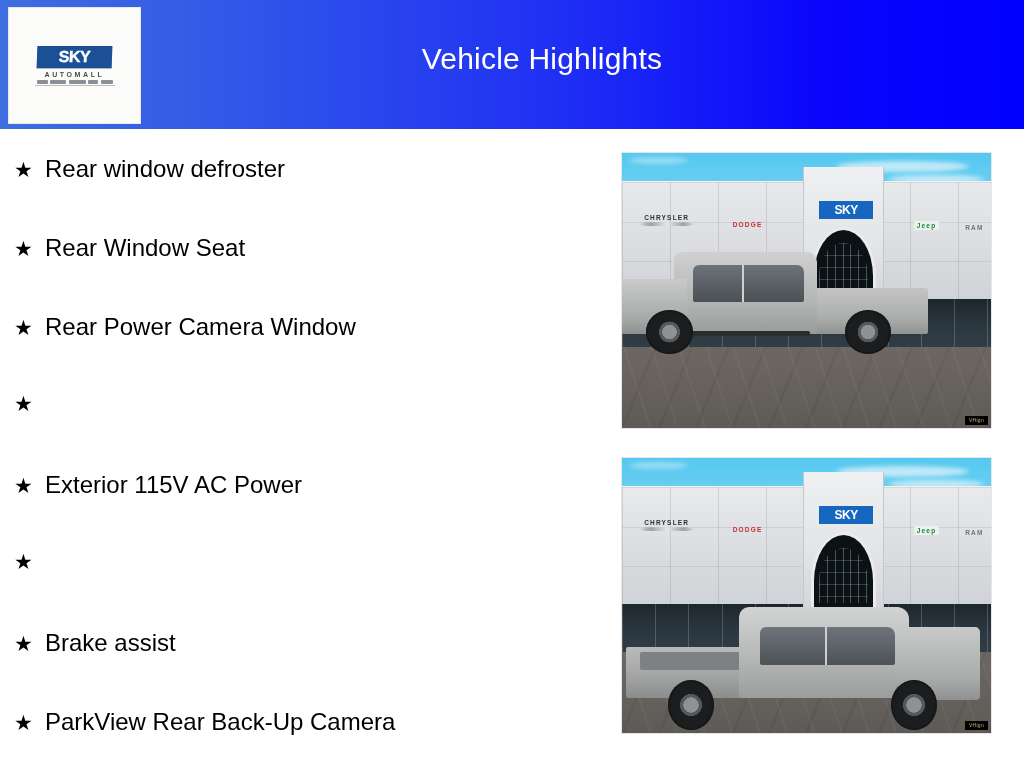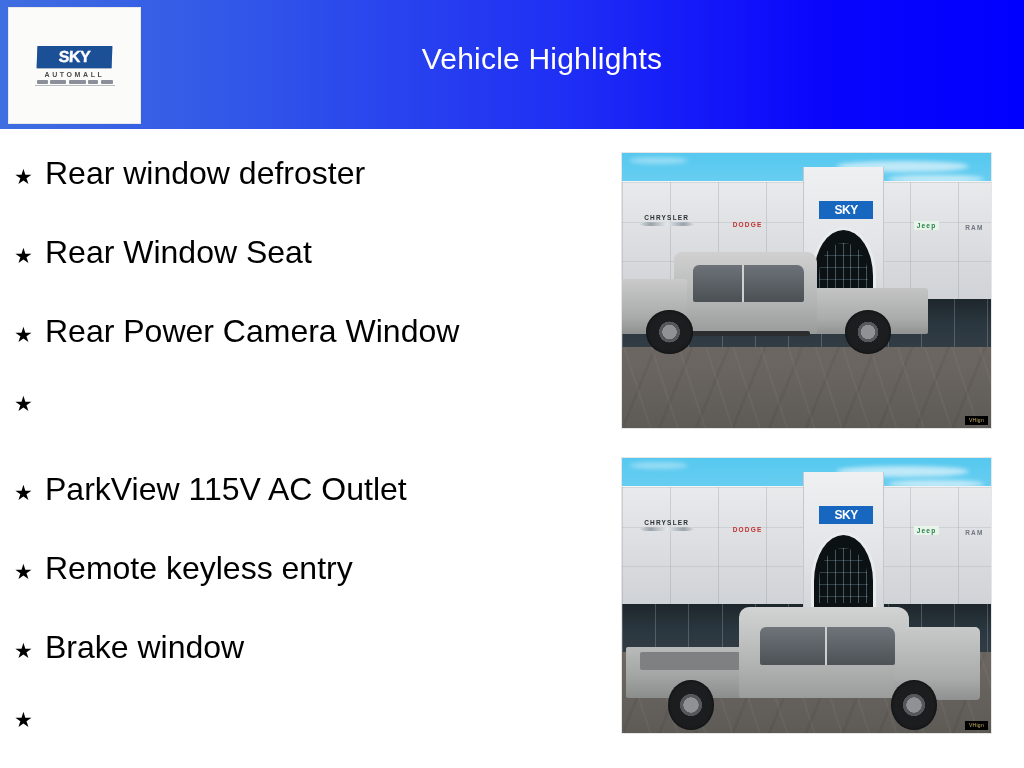"Rear window defroster" .feature-text { font-size: 32px -> 24px }
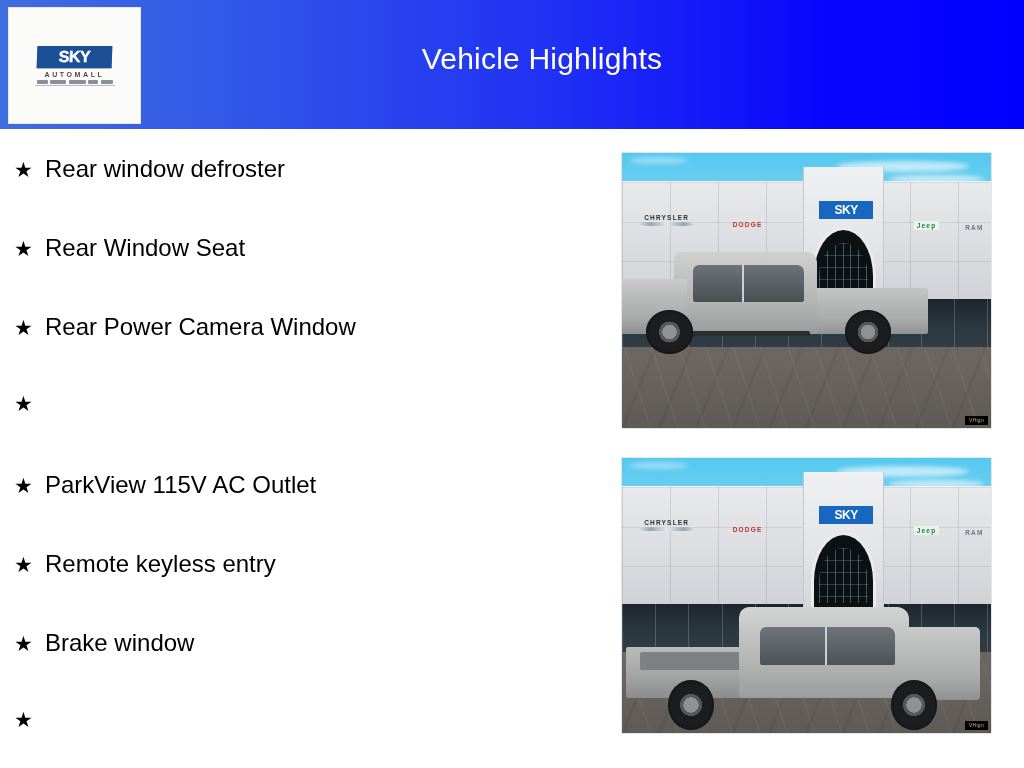"ParkView 115V AC Outlet" span.feature-text { text: ParkView 115V AC Outlet -> Exterior 115V AC Power }
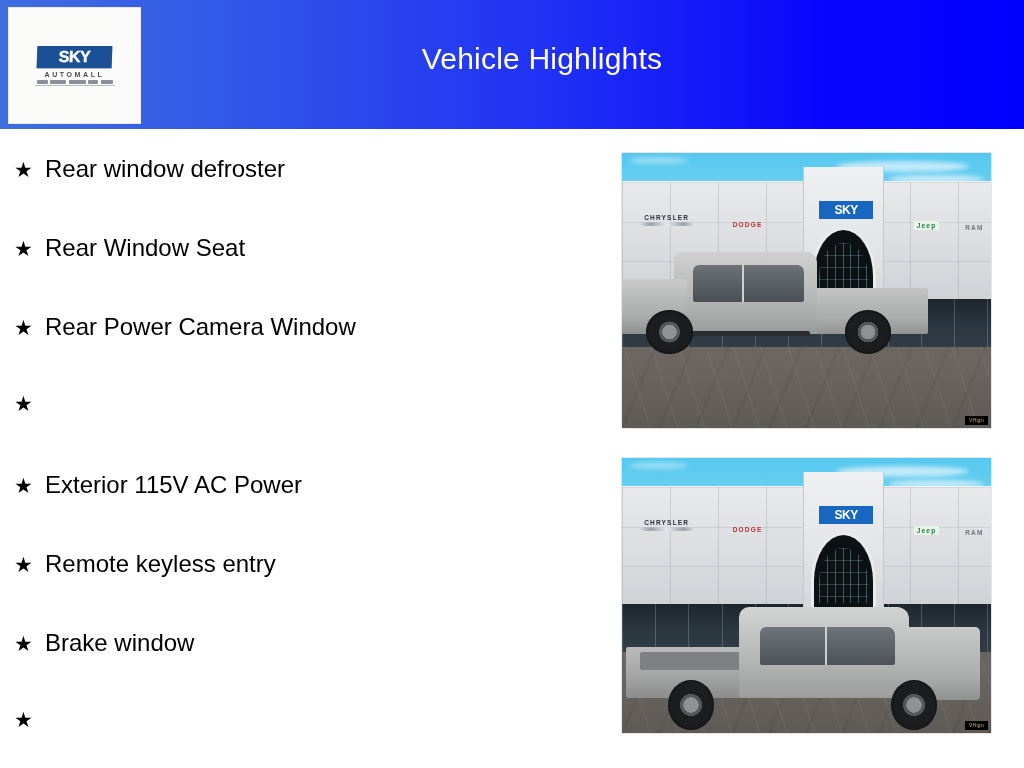"Remote keyless entry" span.feature-text { html: <span>Remote keyless entry</span> -> none }
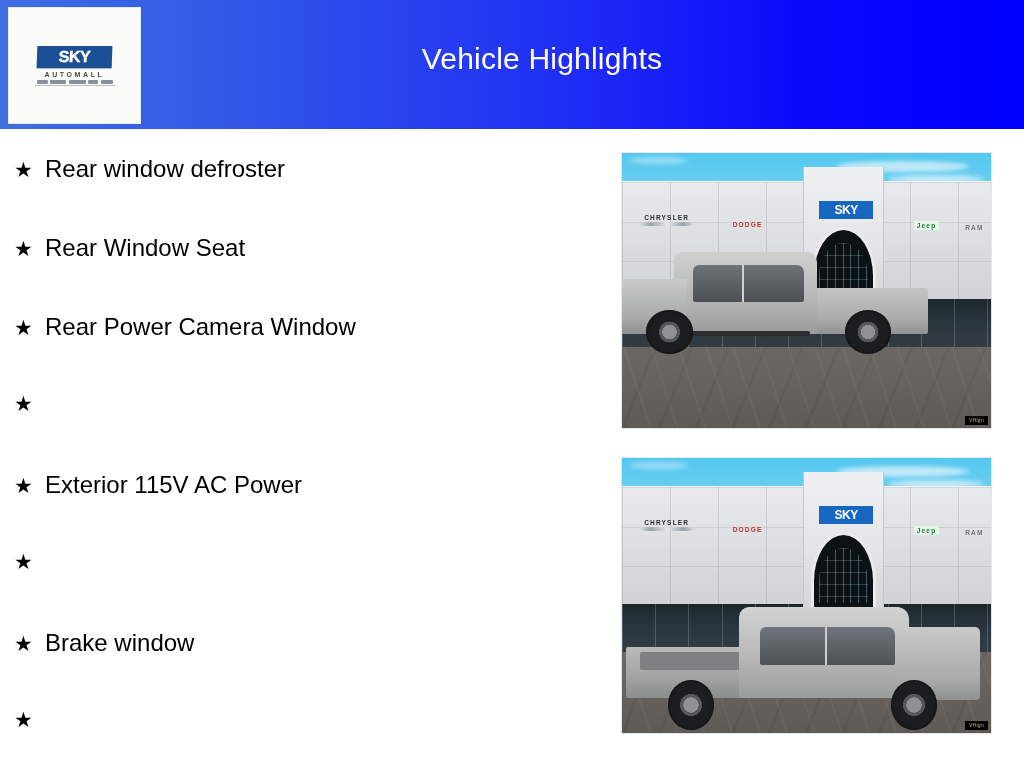"Brake window" span.feature-text { text: window -> assist }
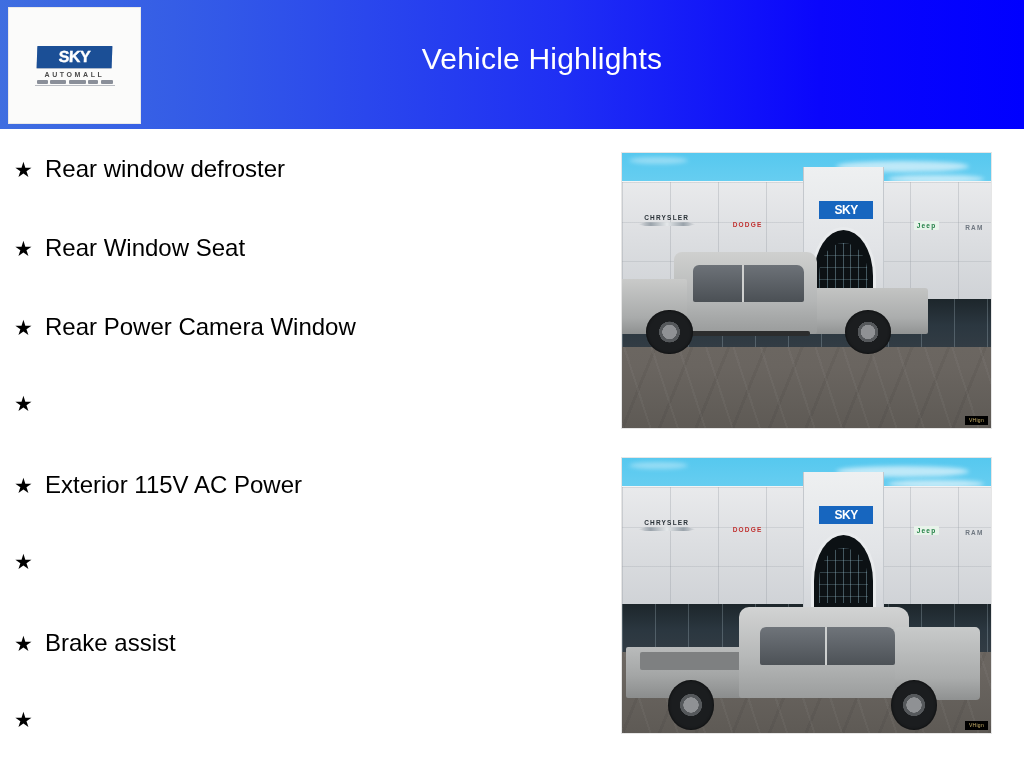"ParkView Rear Back-Up Camera" span.feature-text { html: none -> <span>ParkView Rear Back-Up Camera</span> }
